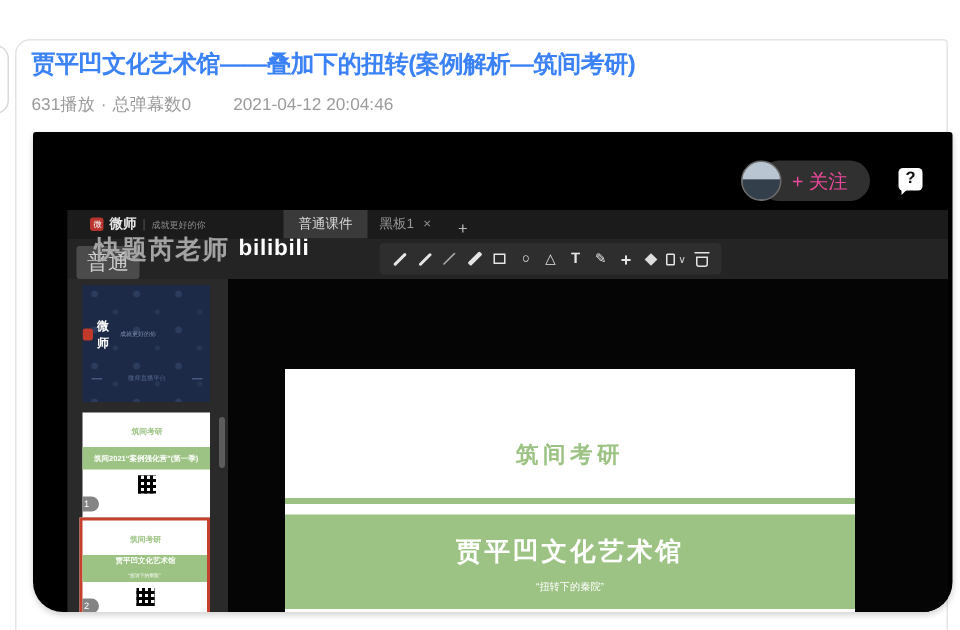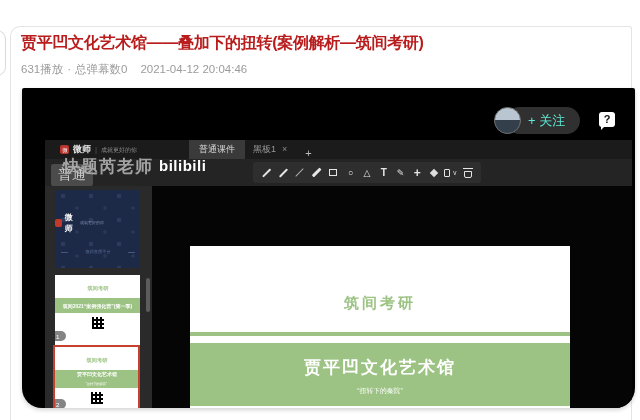"贾平凹文化艺术馆——叠加下的扭转(案例解析—筑间考研)" .title { color: #b91c1c -> #3b82f6 }
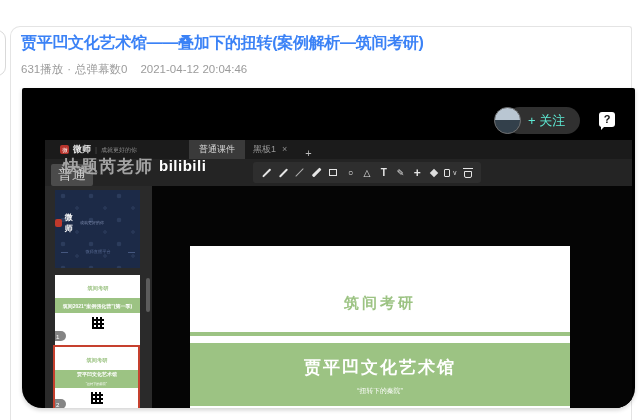"2021-04-12 20:04:46" .stats .date { margin-left: 13px -> 28px }
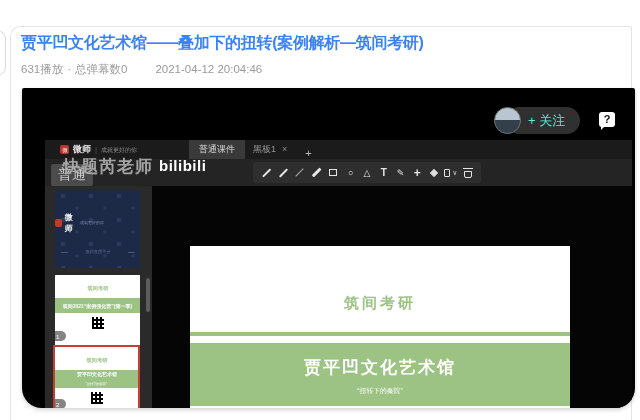"+ 关注" .follow-pill { color: #5eead4 -> #ec4899 }
